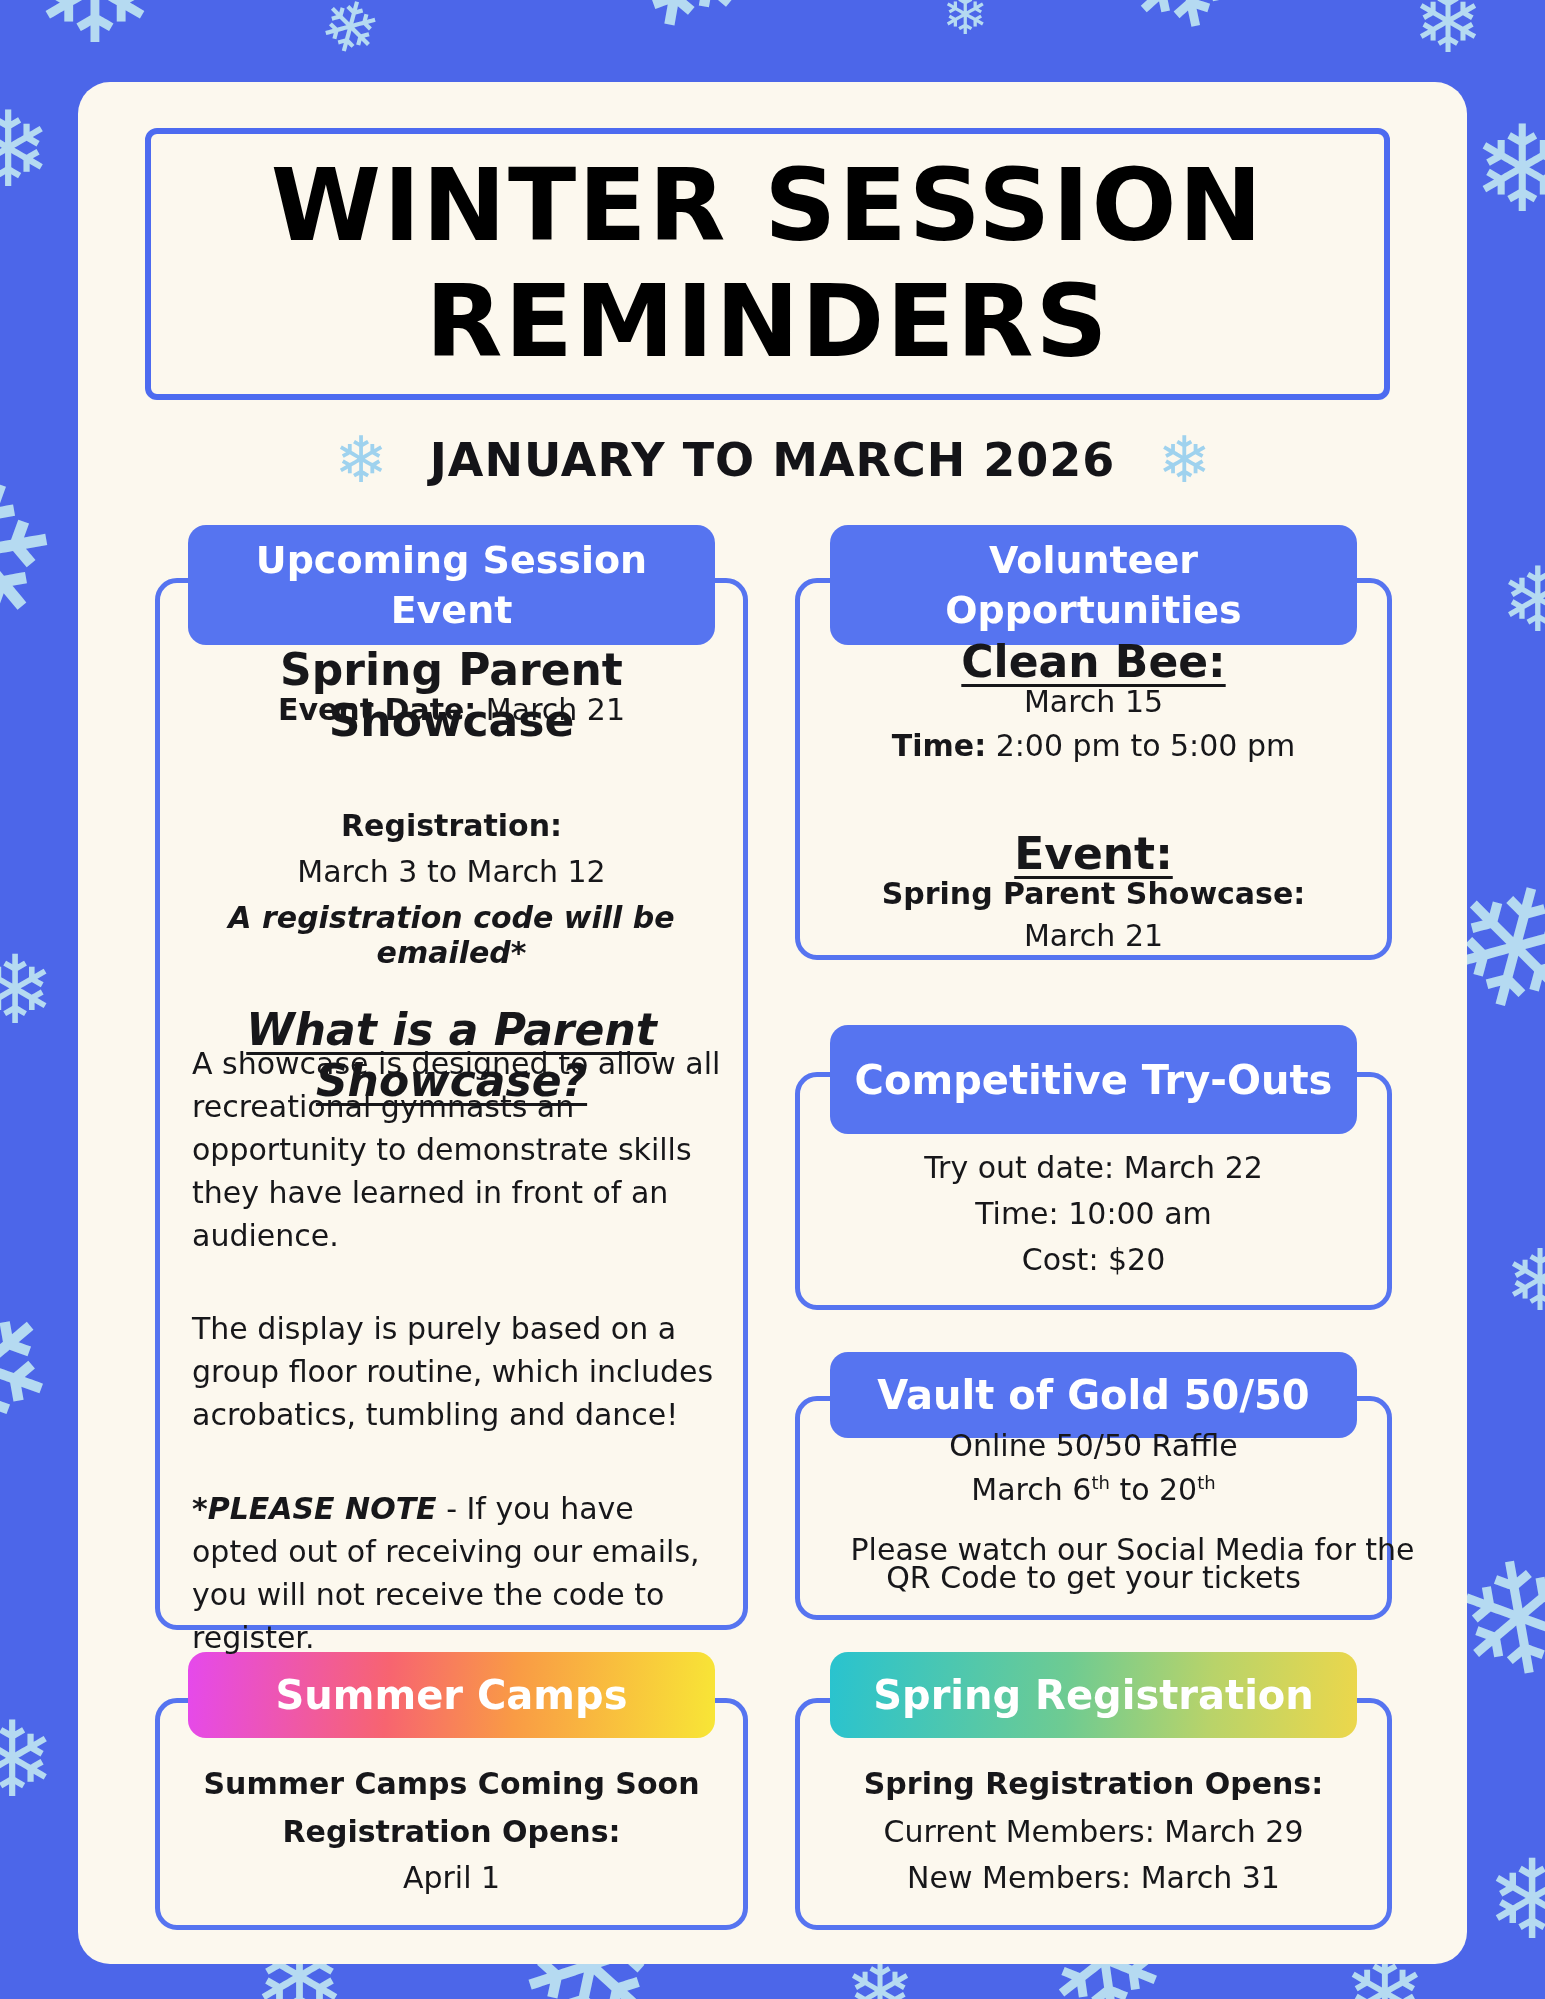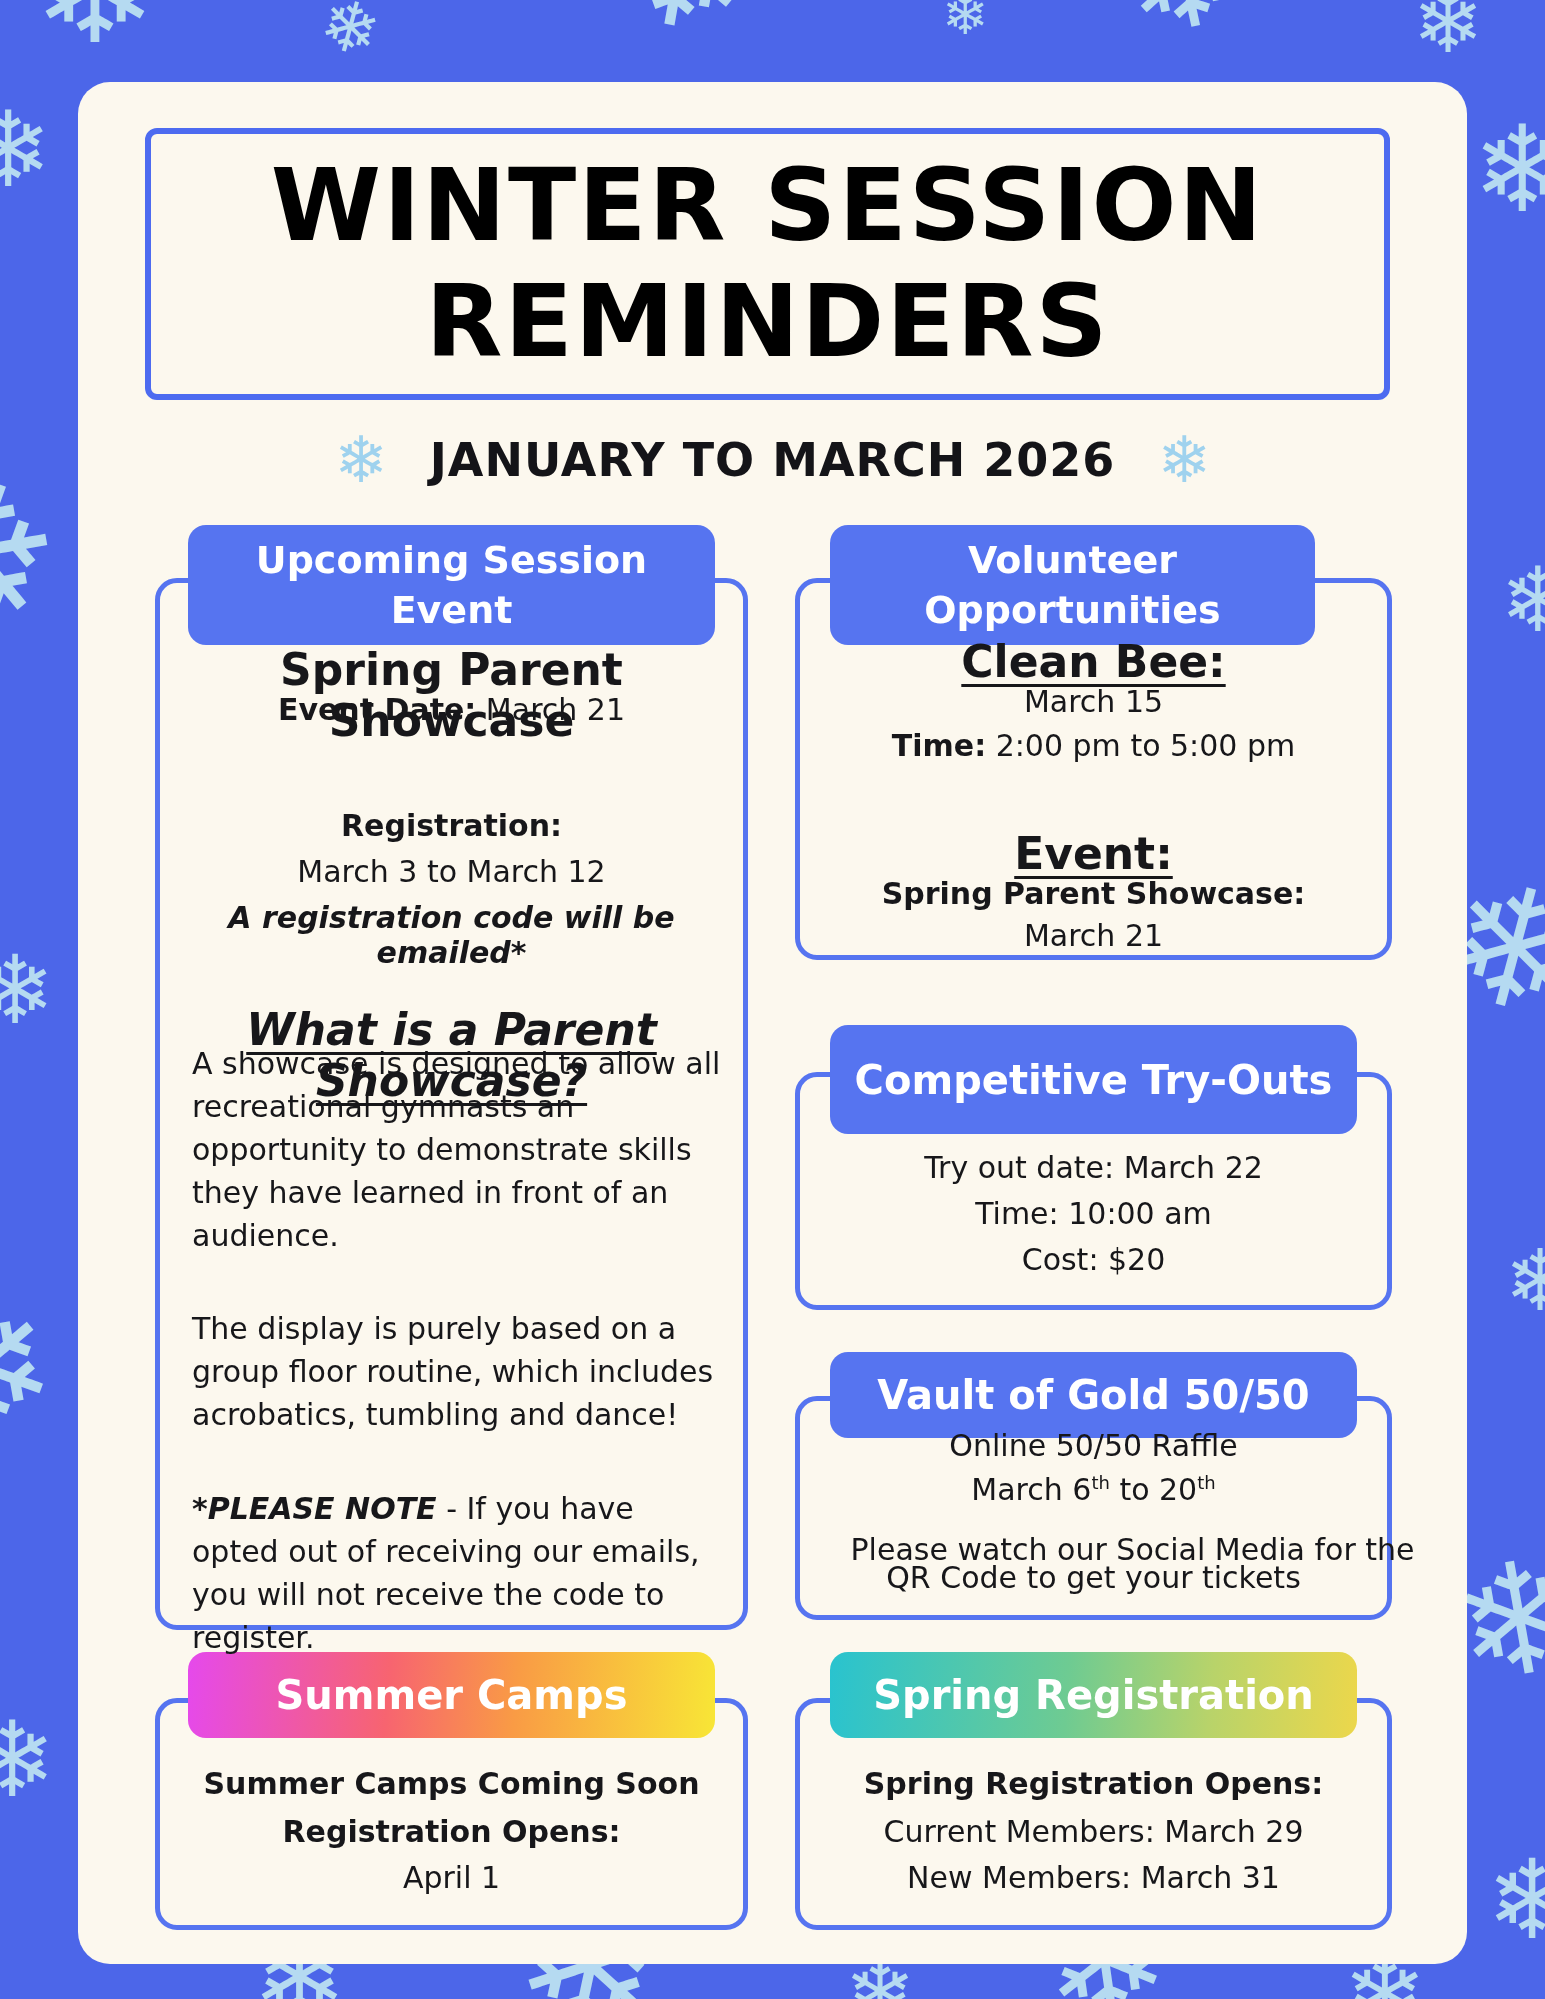"Volunteer" div.pill { width: 485px -> 527px }
